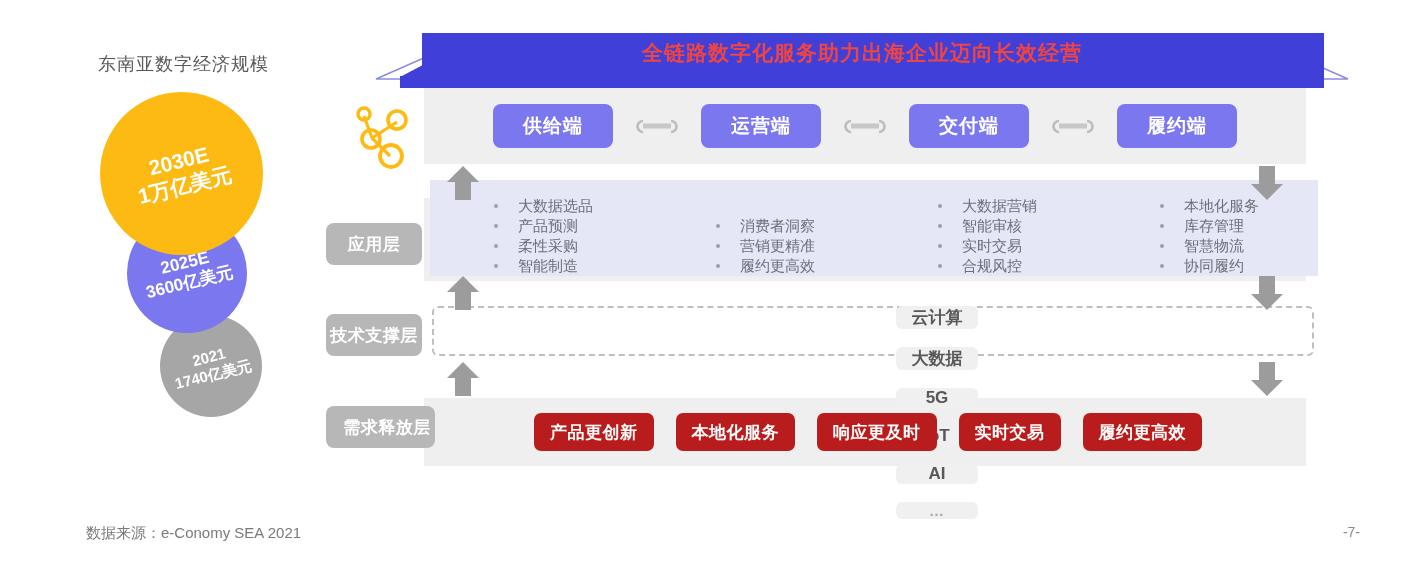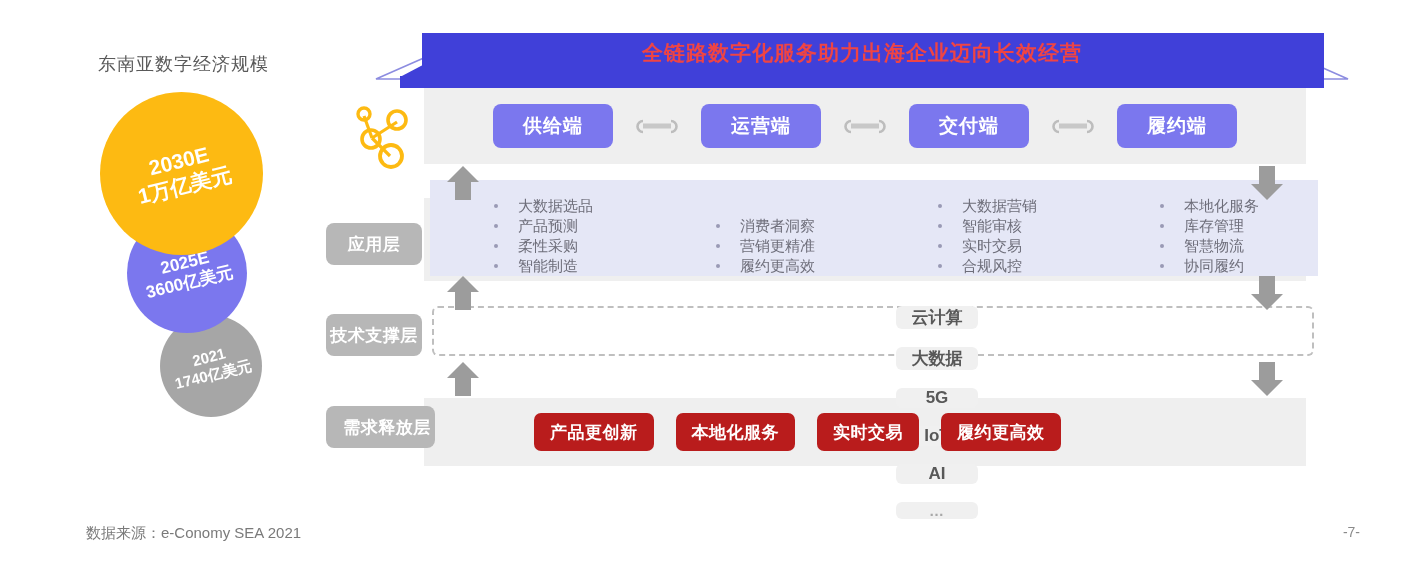"响应更及时" div.need-pill { html: none -> <div>响应更及时</div> }
